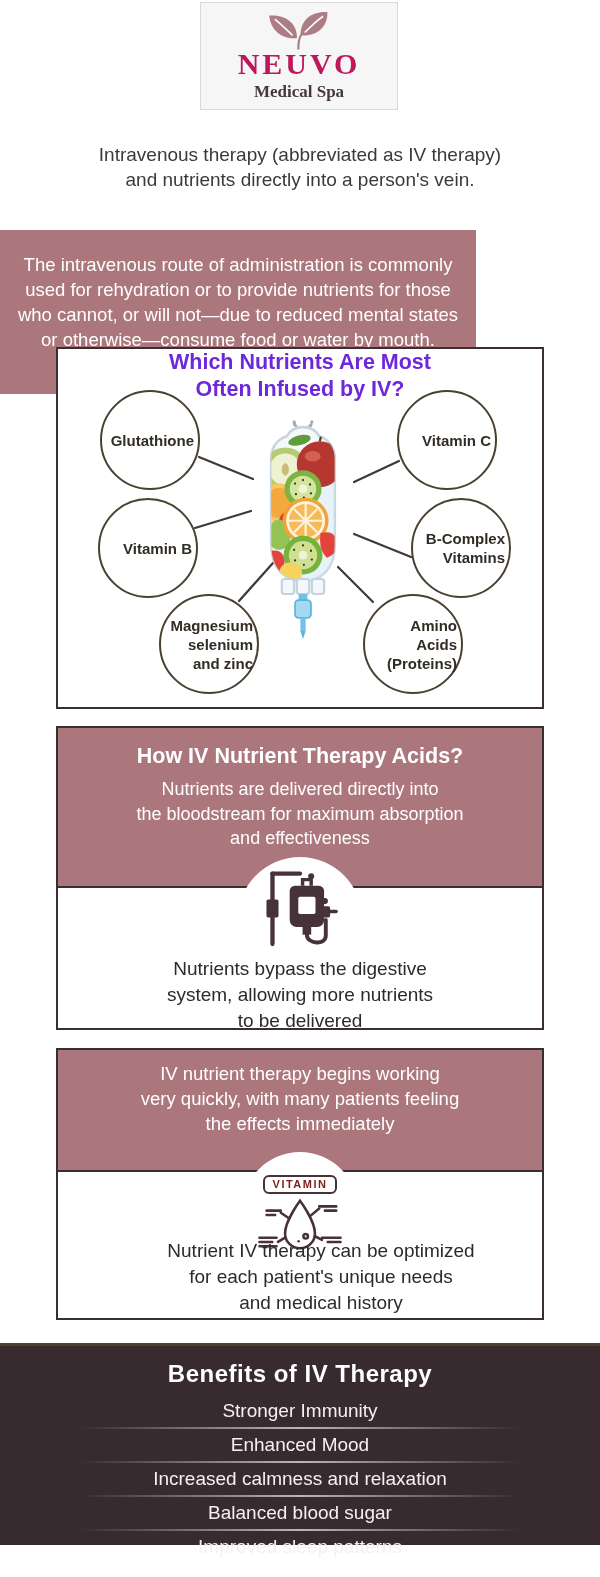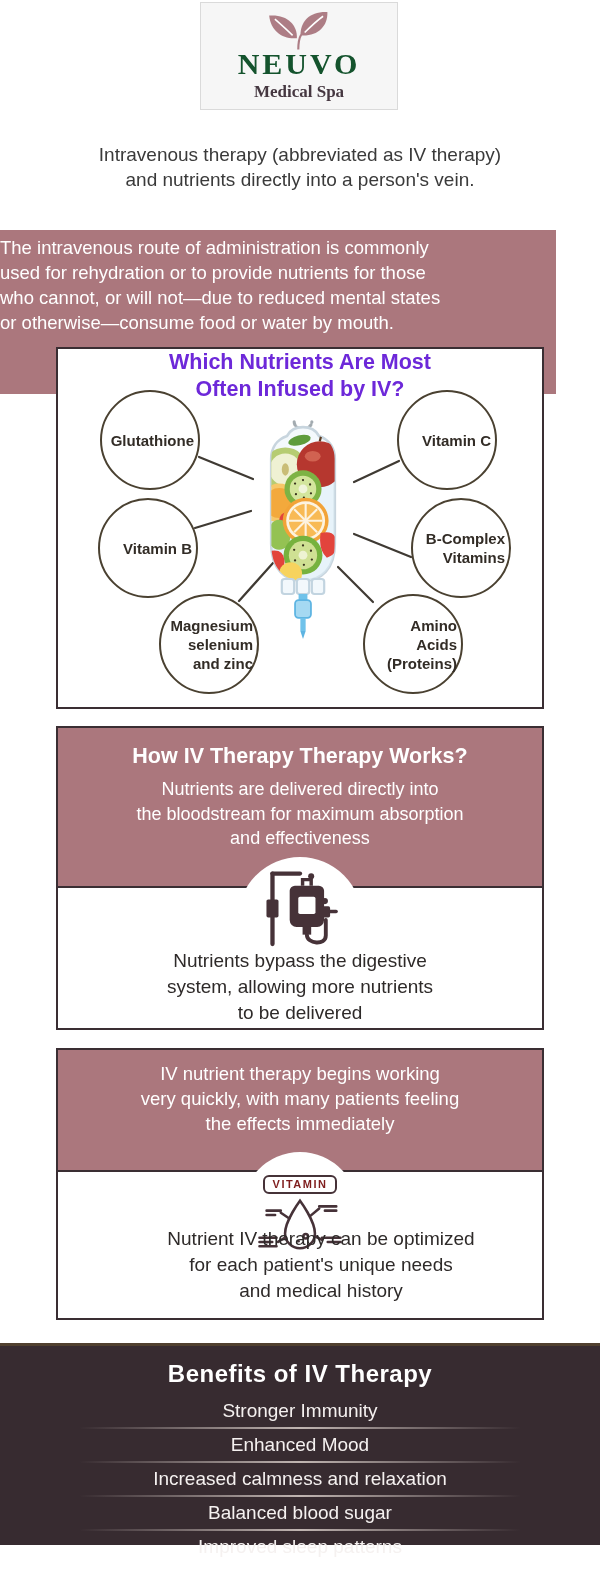"NEUVO" .logo-name { color: #14532d -> #be185d }
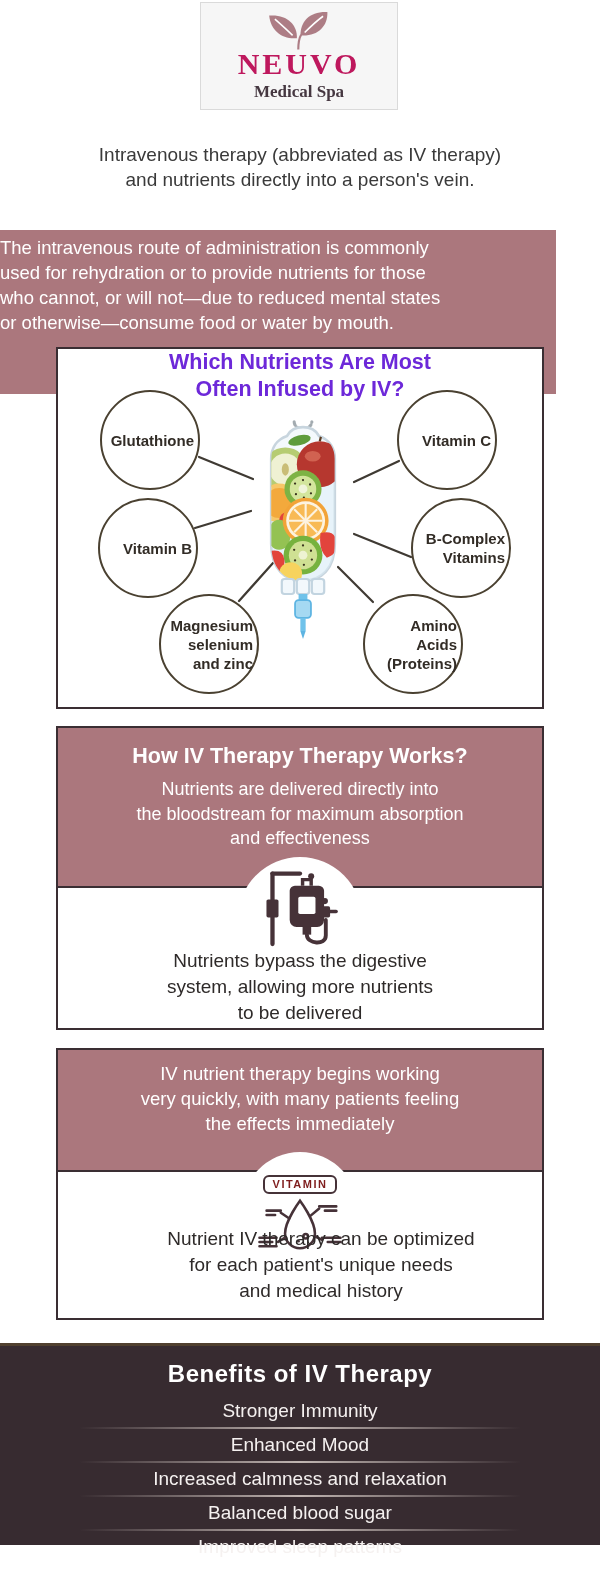"The intravenous route of administration" .banner { padding-top: 5px -> 22px; text-align: left -> center; width: 556px -> 476px }
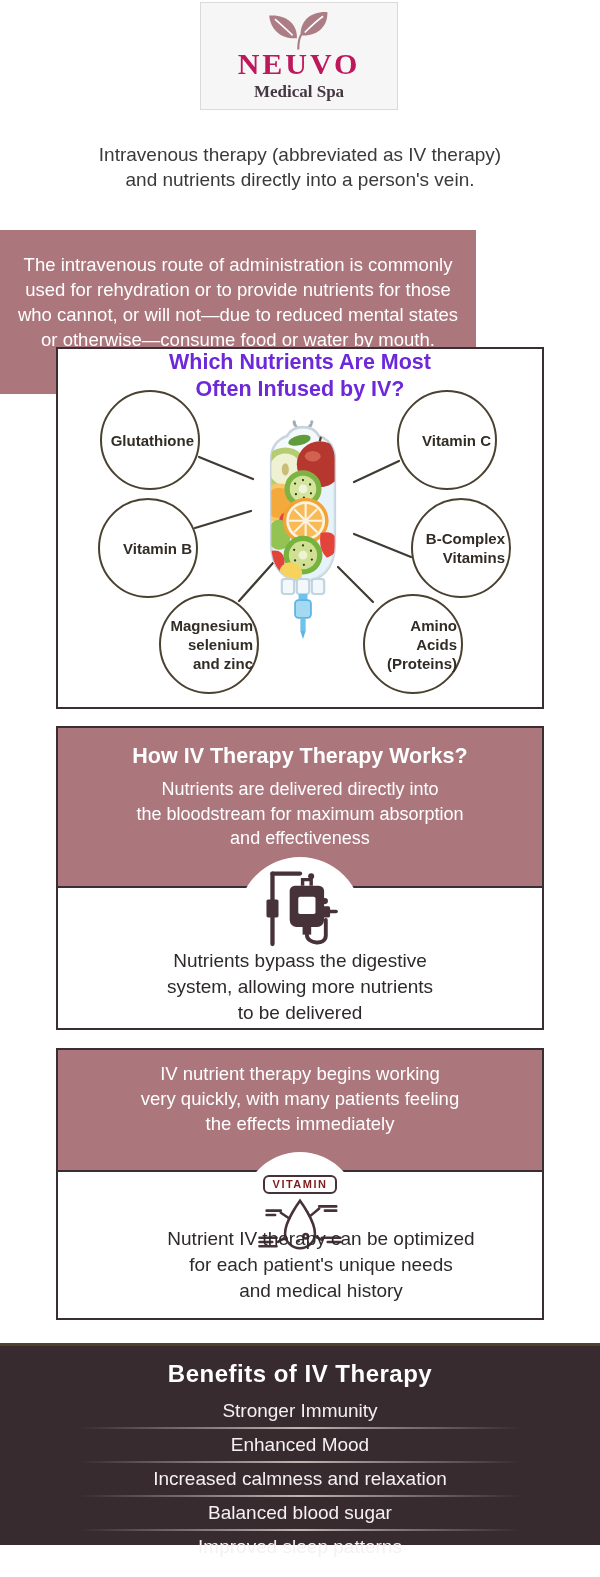"How IV Therapy Therapy Works?" div.box2-title { text: Therapy Therapy Works -> Nutrient Therapy Acids }
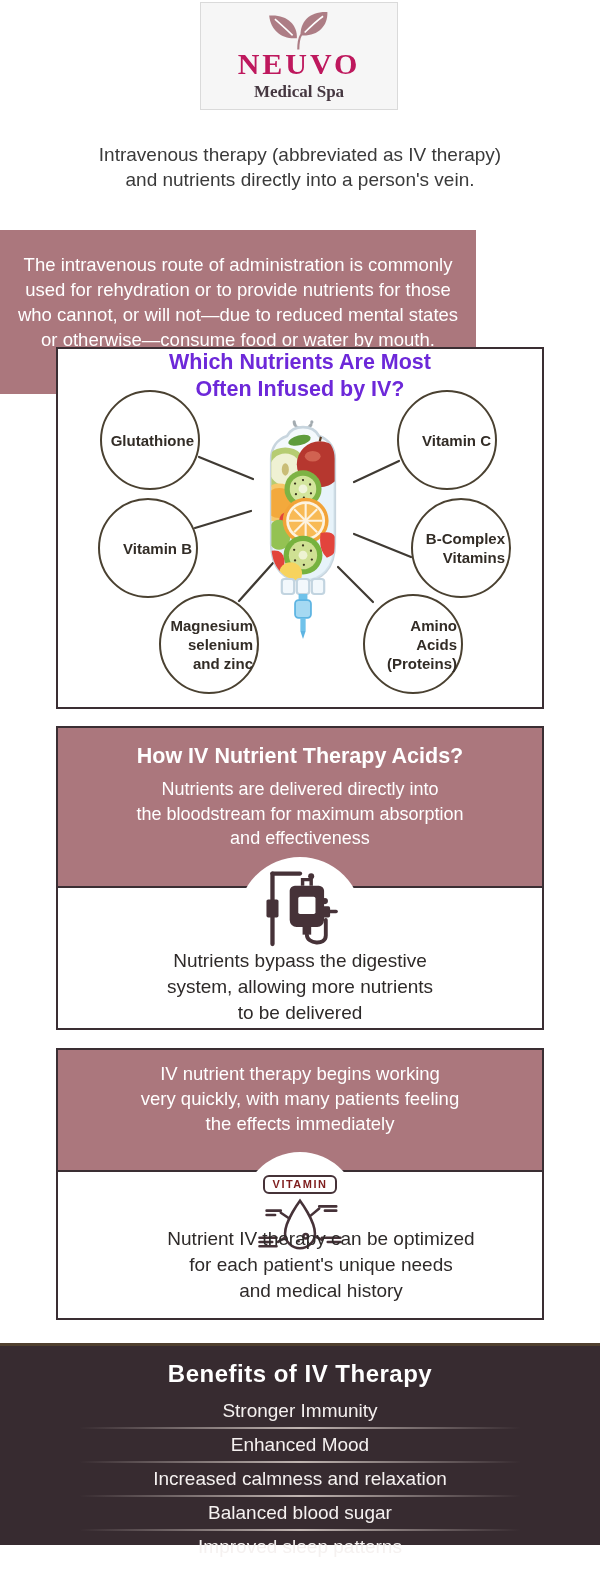"Nutrients bypass the digestive" .box2 .box-body { top: 220px -> 228px }
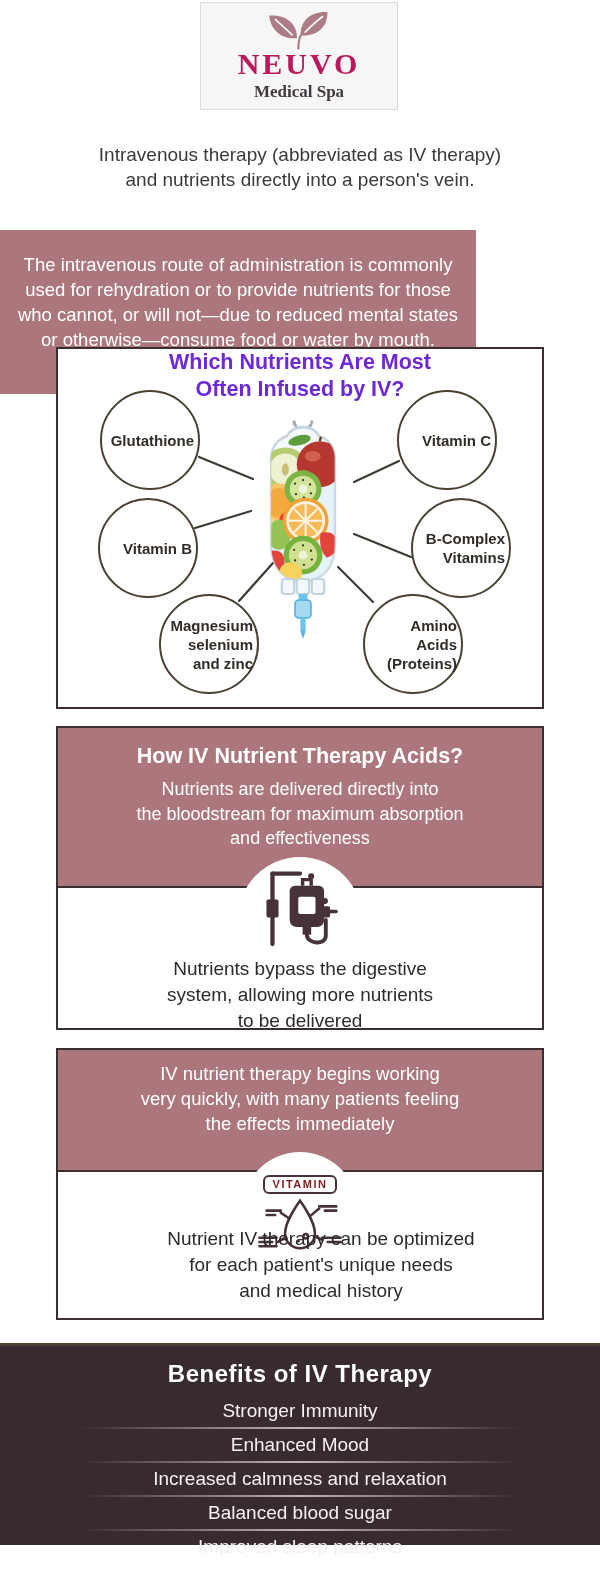"Nutrient IV therapy can be" .box3 .box-body { top: 176px -> 188px }
